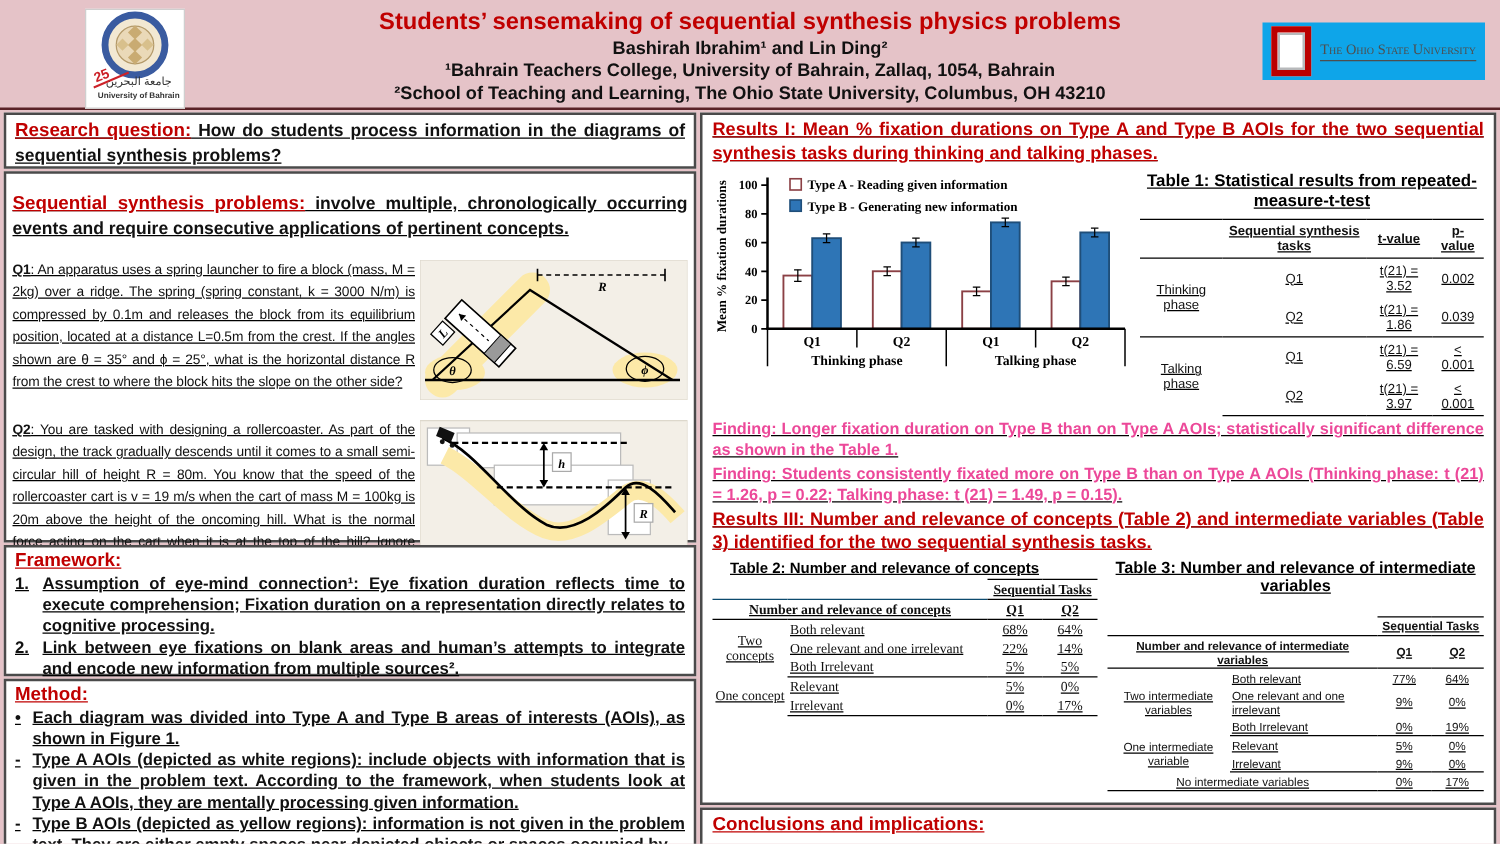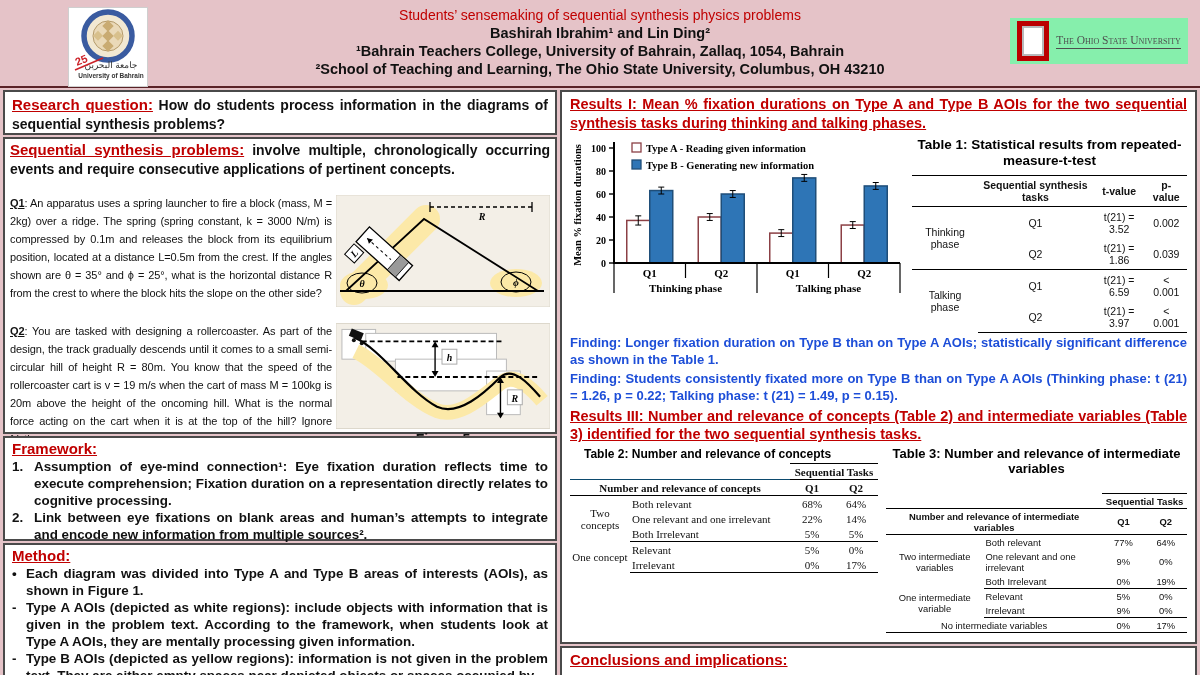"Students’ sensemaking of sequential" .hdr .title { font-size: 14px -> 19px; font-weight: normal -> bold }
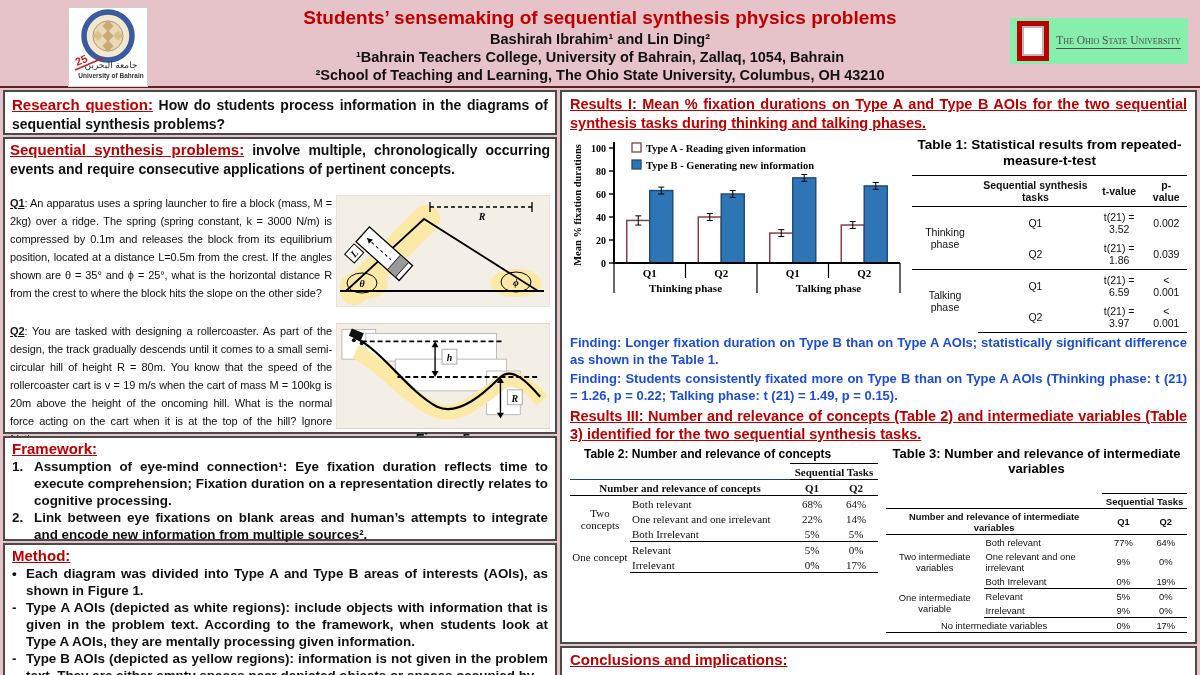"The Ohio State University" .osu { background: #86efac -> #0ea5e9 }
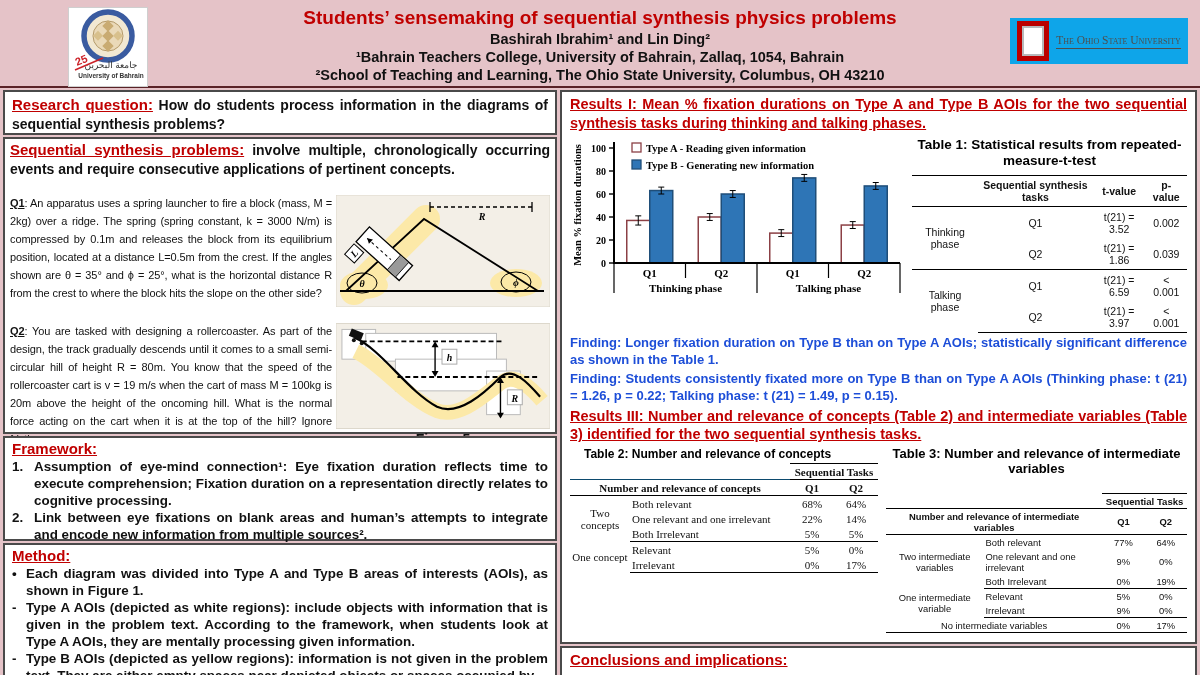"Research question: How do students" .box { text-decoration: none -> underline }
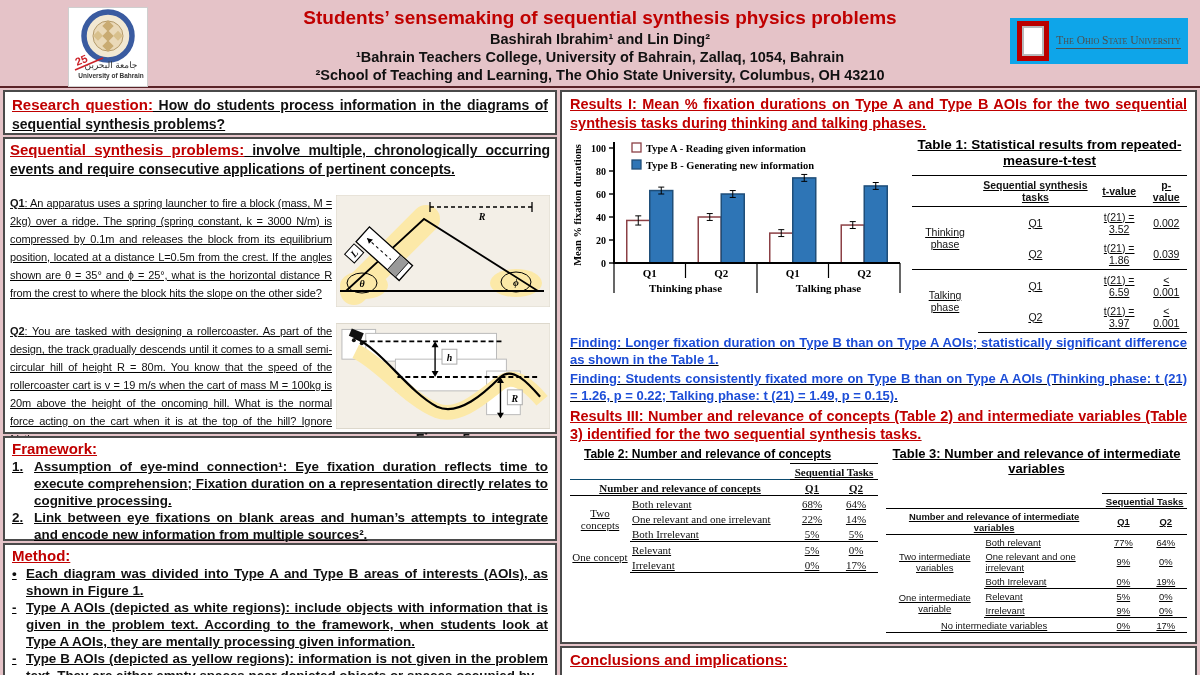"Sequential synthesis problems: involve" .ssp-box { padding: 1px 5px -> 14px 5px }
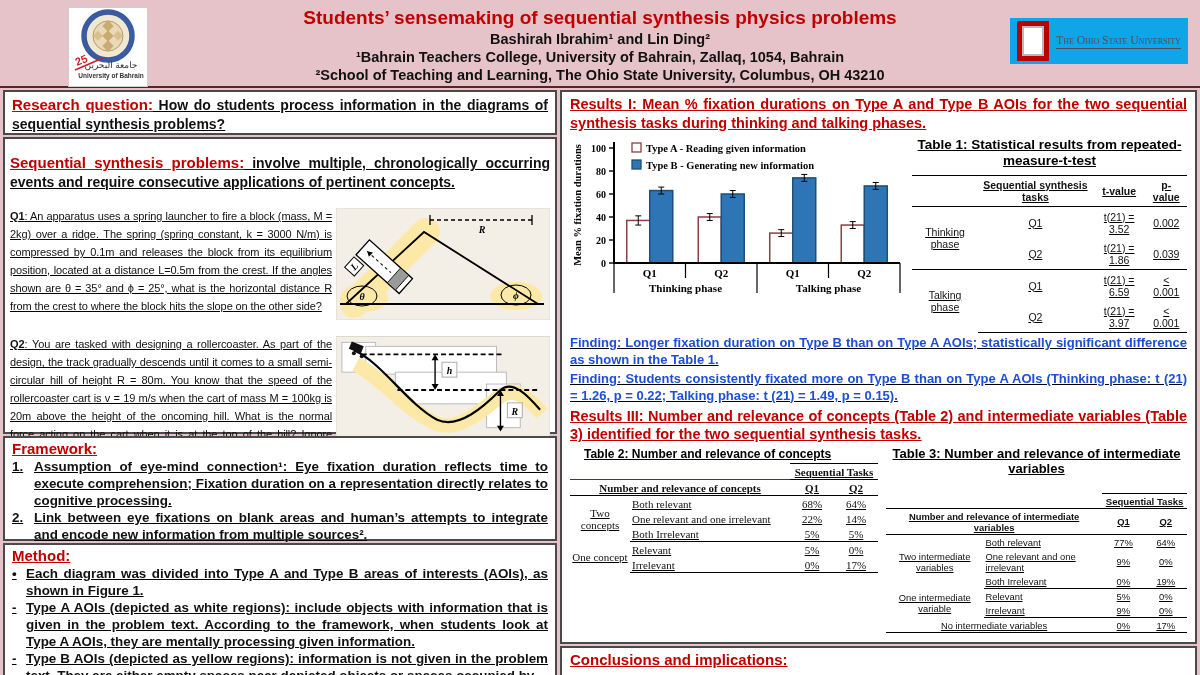"Finding: Longer fixation duration on" .finding { color: #1d4ed8 -> #ec4899 }
